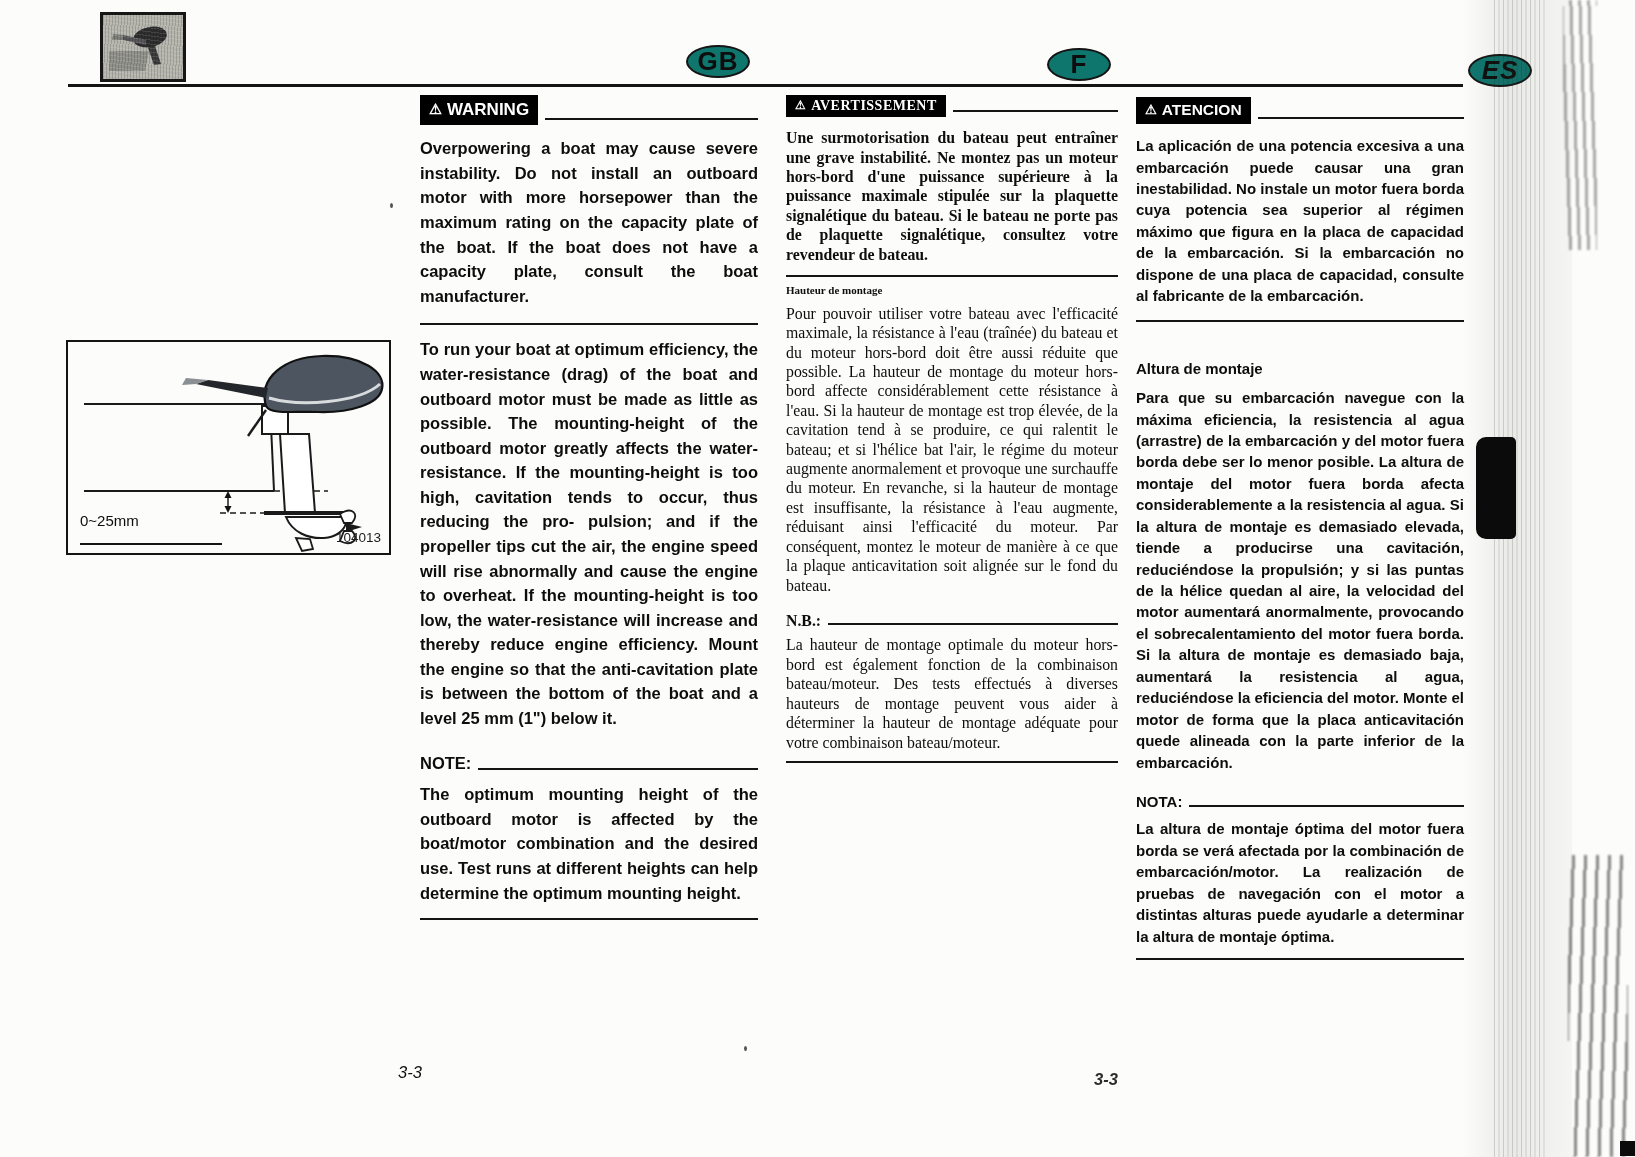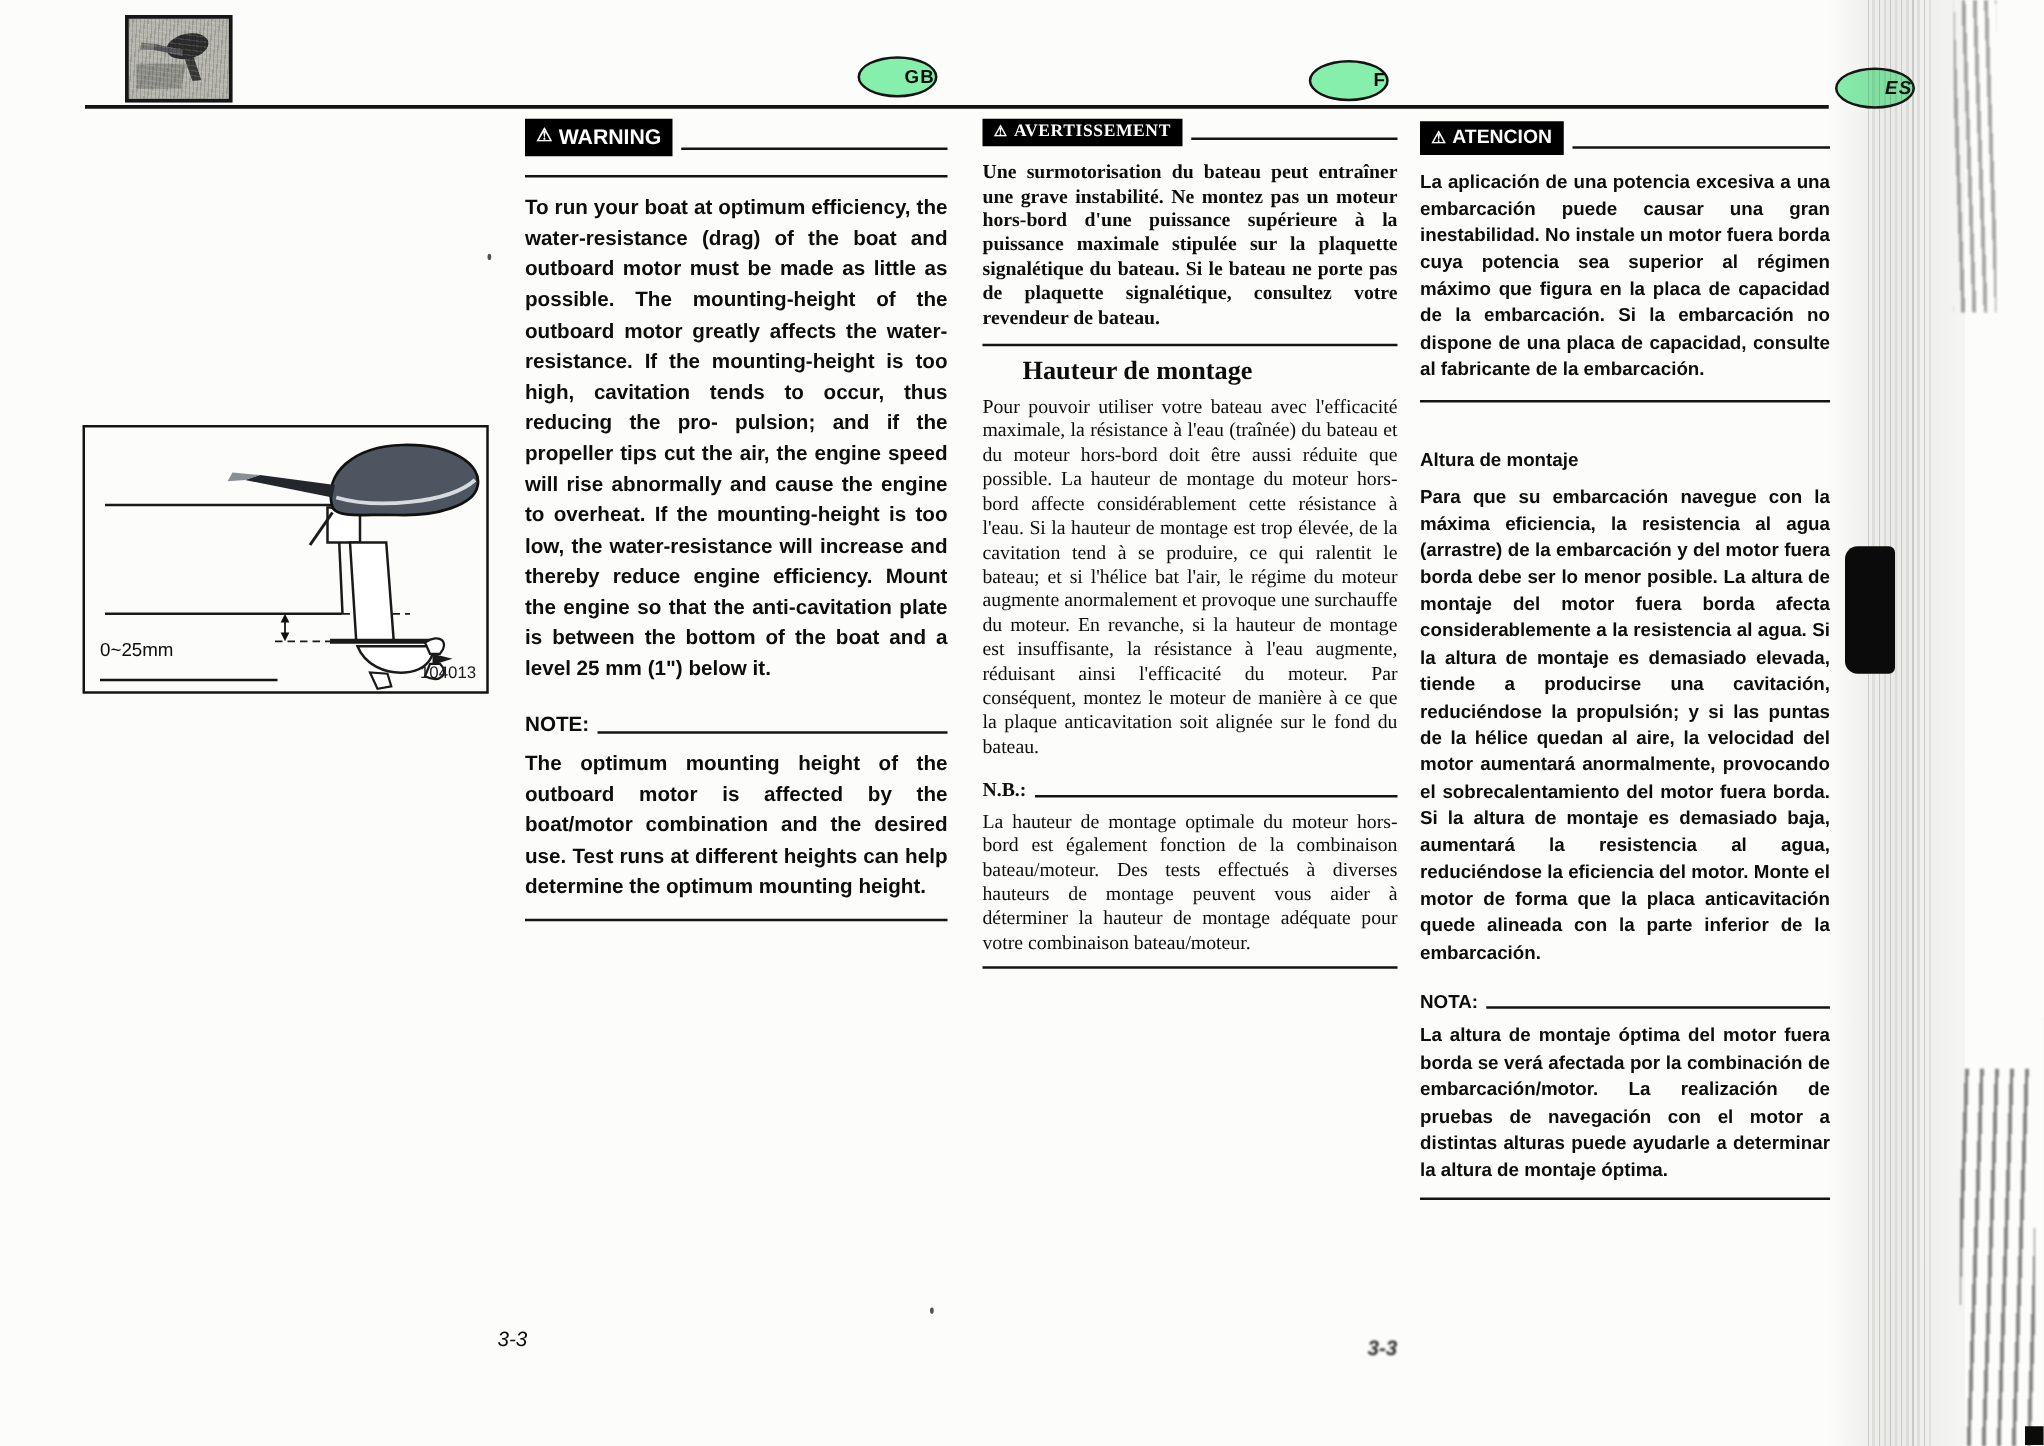"GB" .badge { background: #86efac -> #0f766e; font-size: 15px -> 26px; justify-content: flex-end -> center }
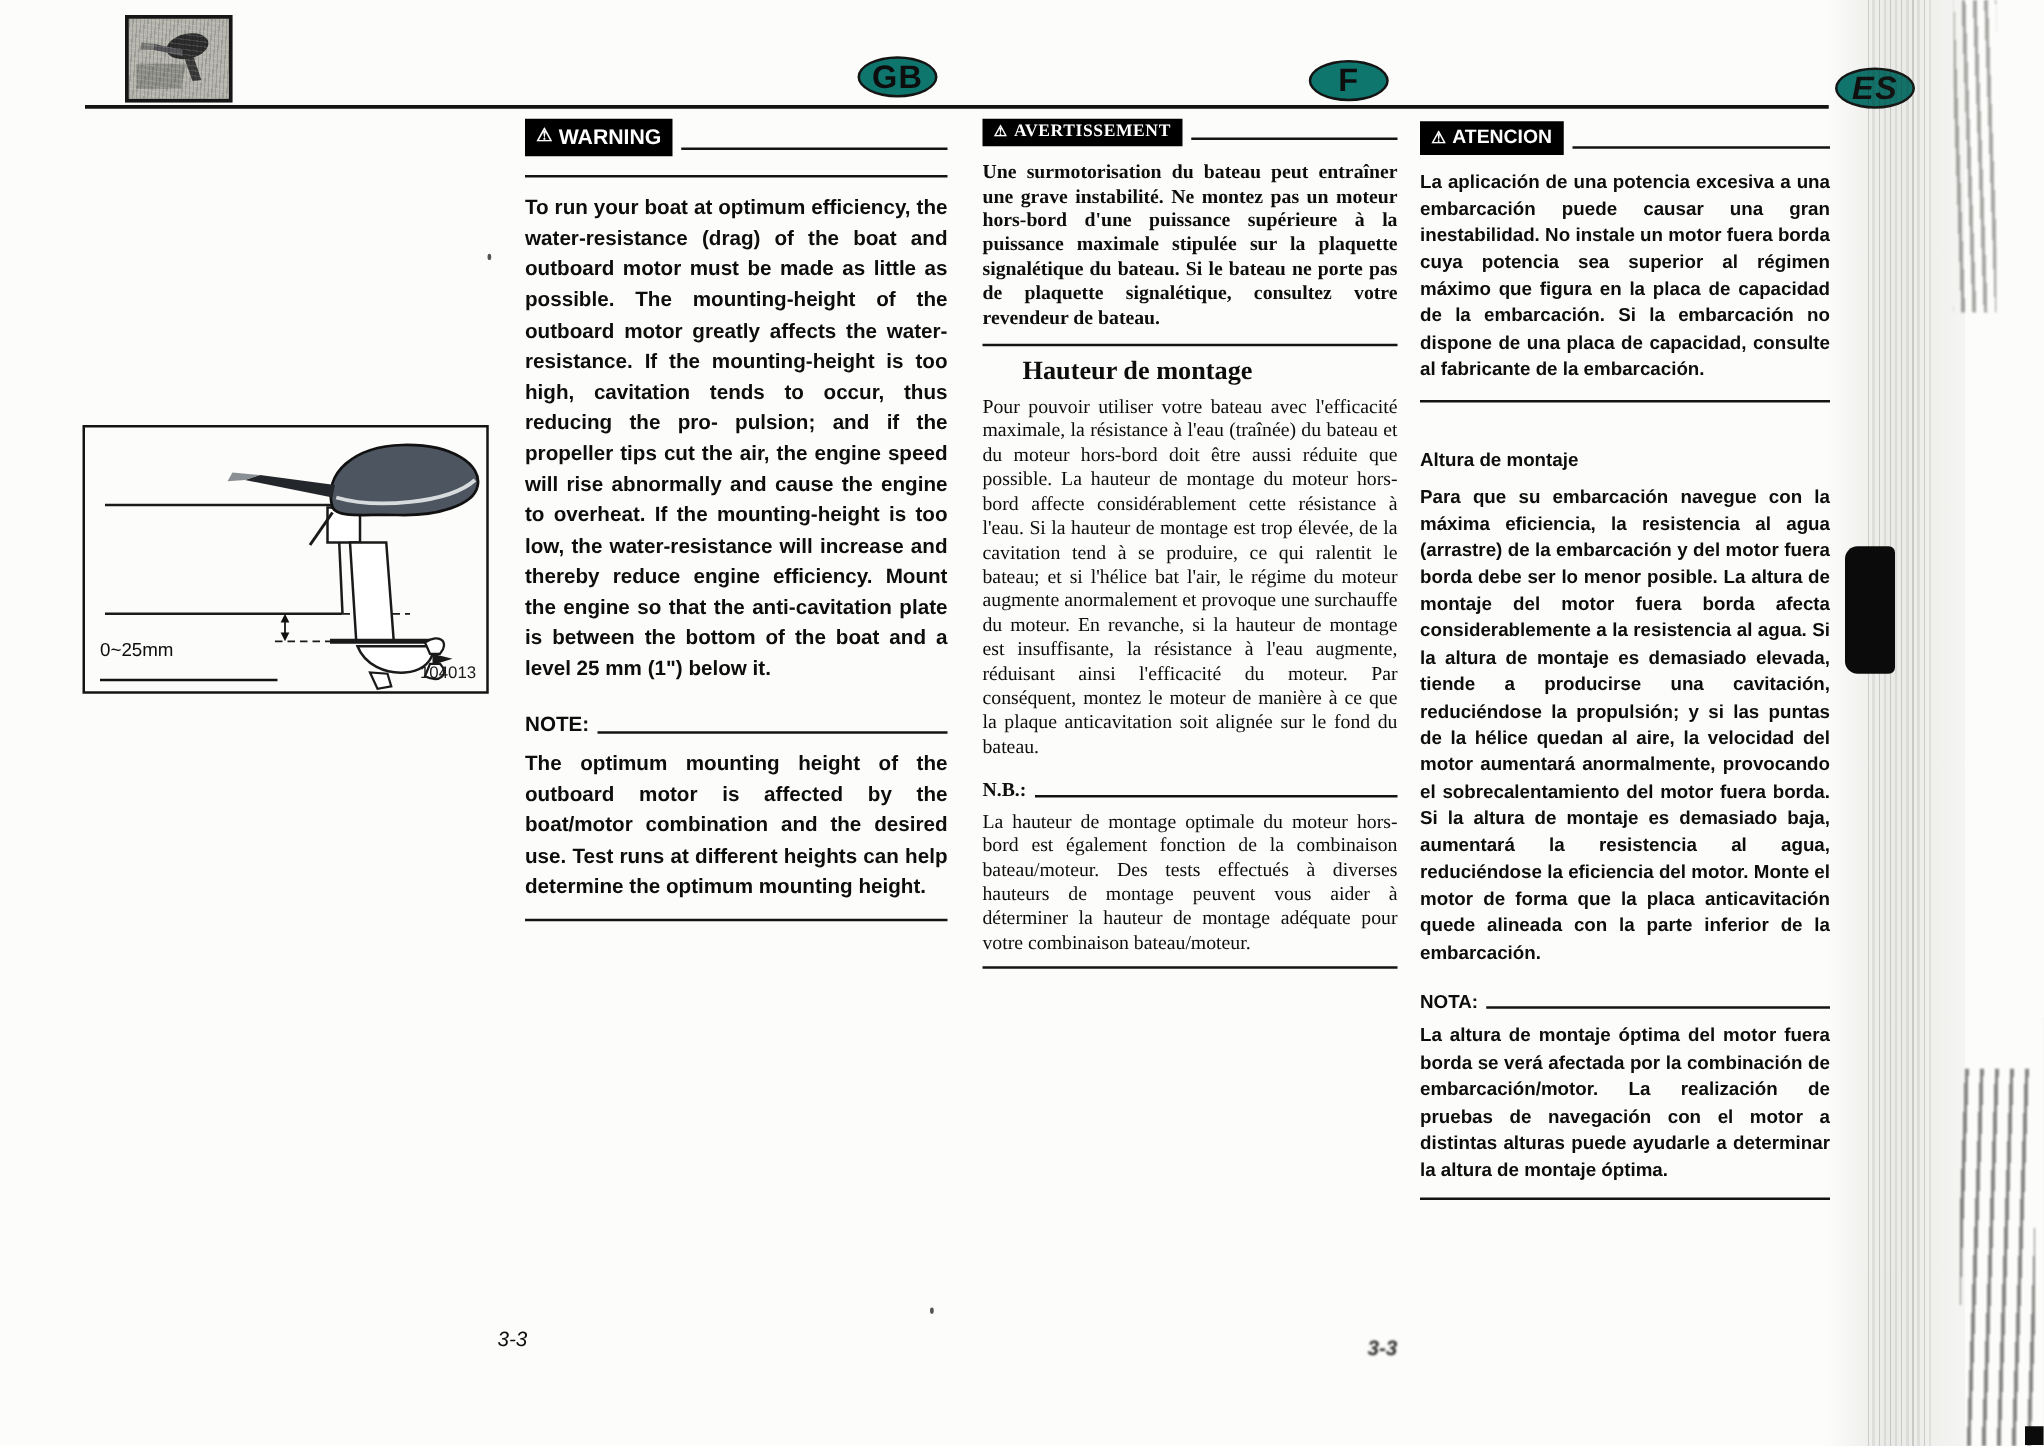"Overpowering a boat may cause" p.warn-text { html: none -> <p>Overpowering a boat may cause severe instability. Do not install an outboard motor with more horsepower than the maximum rating on the capacity plate of the boat. If the boat does not have a capacity plate, consult the boat manufacturer.</p> }
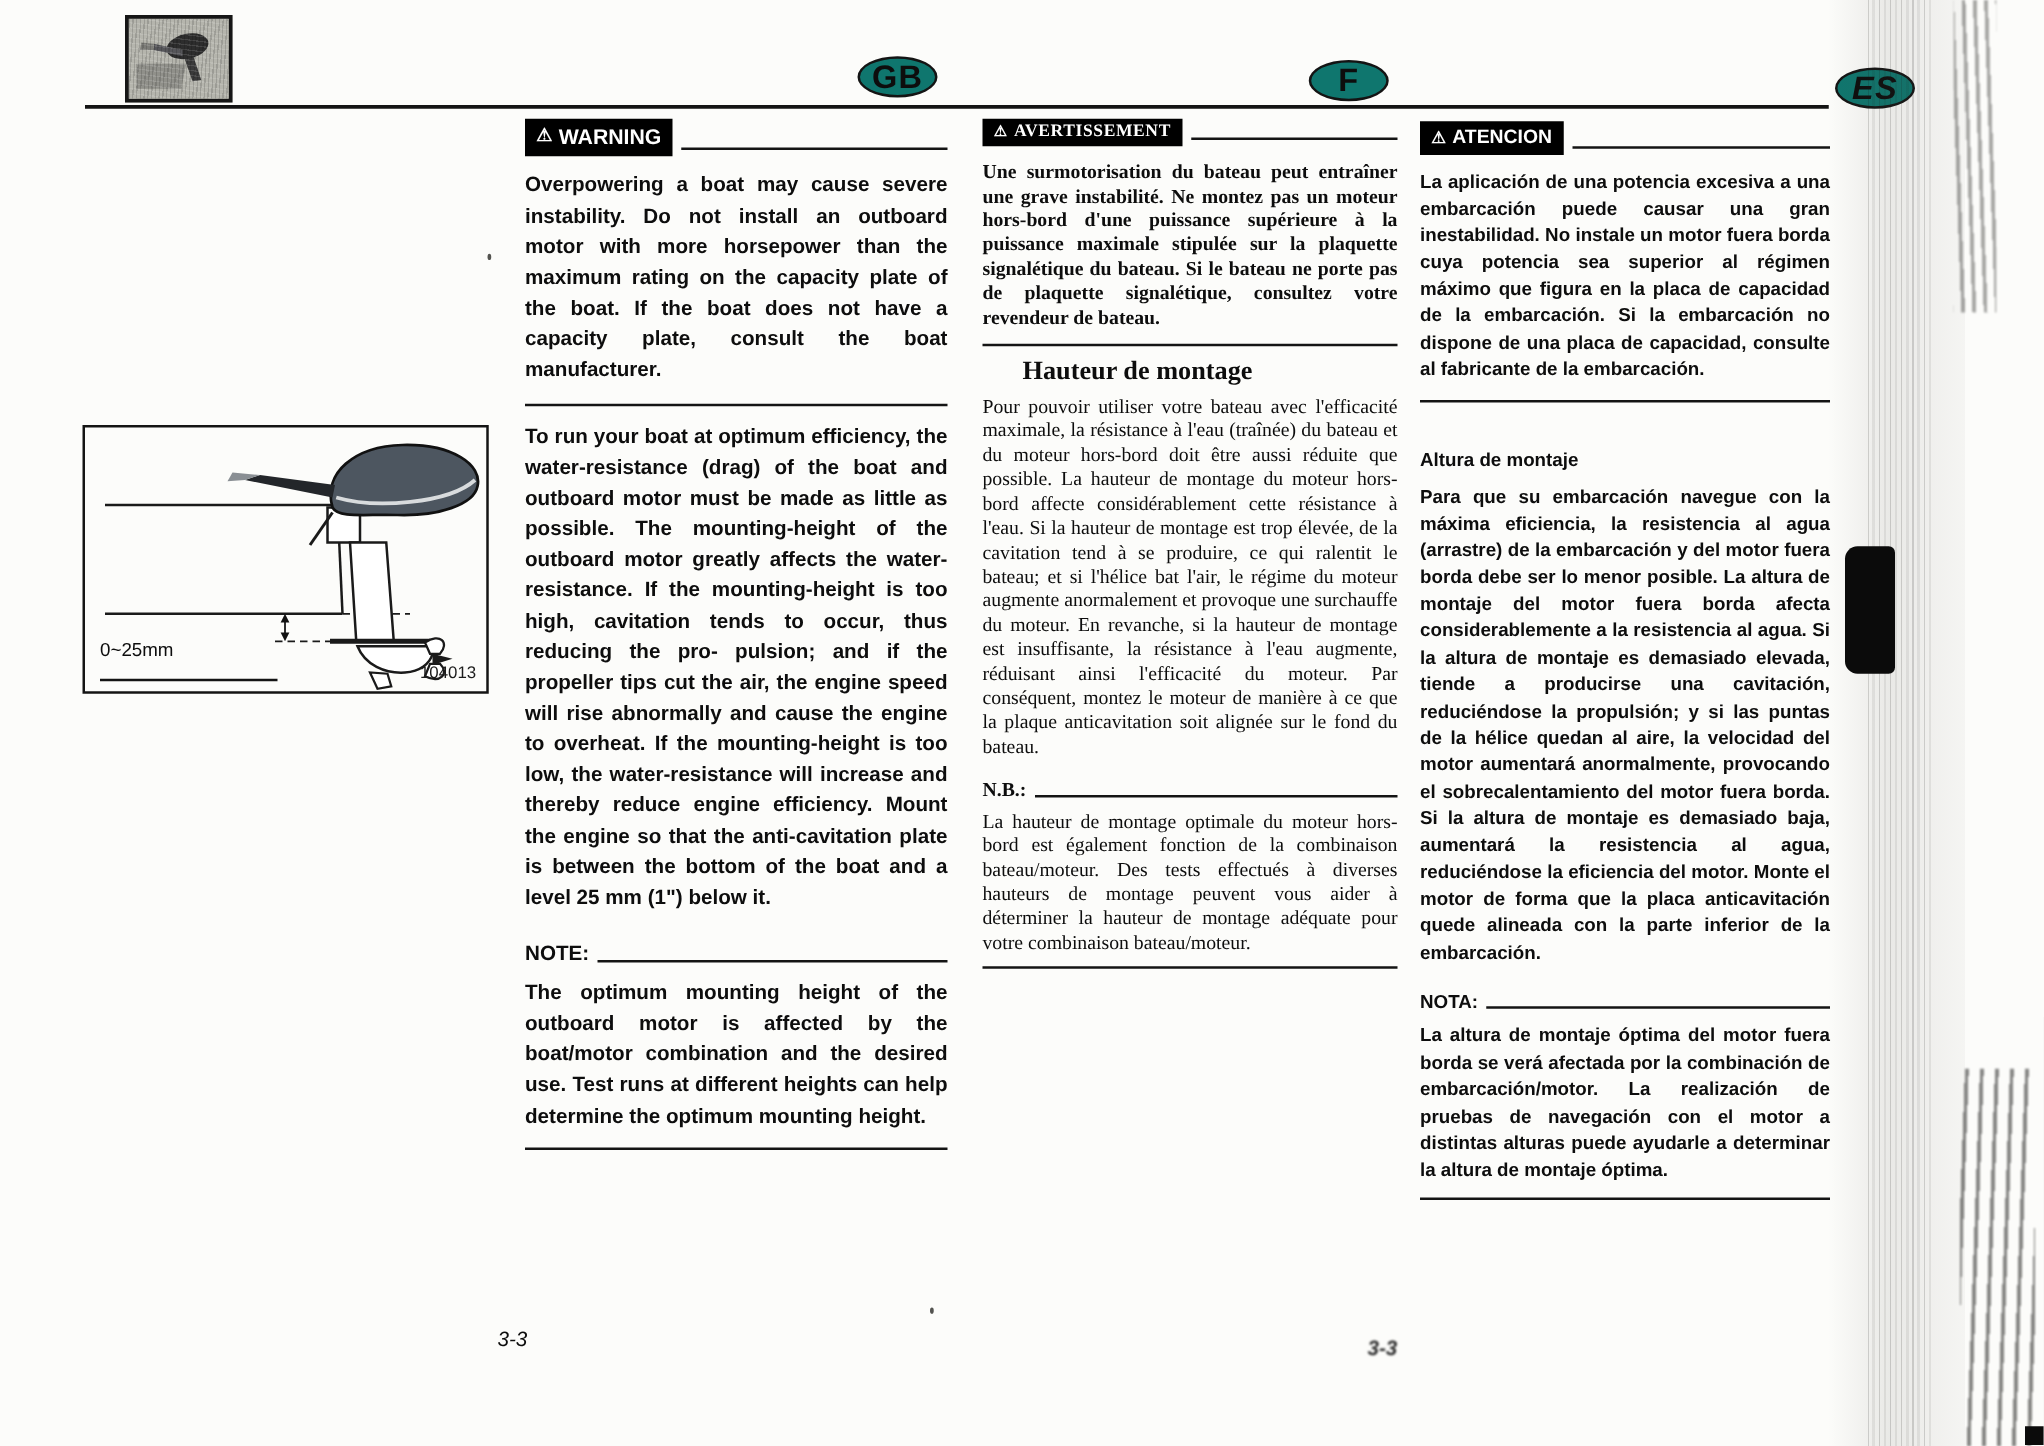"Hauteur de montage" .col-fr .heading { font-size: 21px -> 11px; margin-left: 32px -> none }
